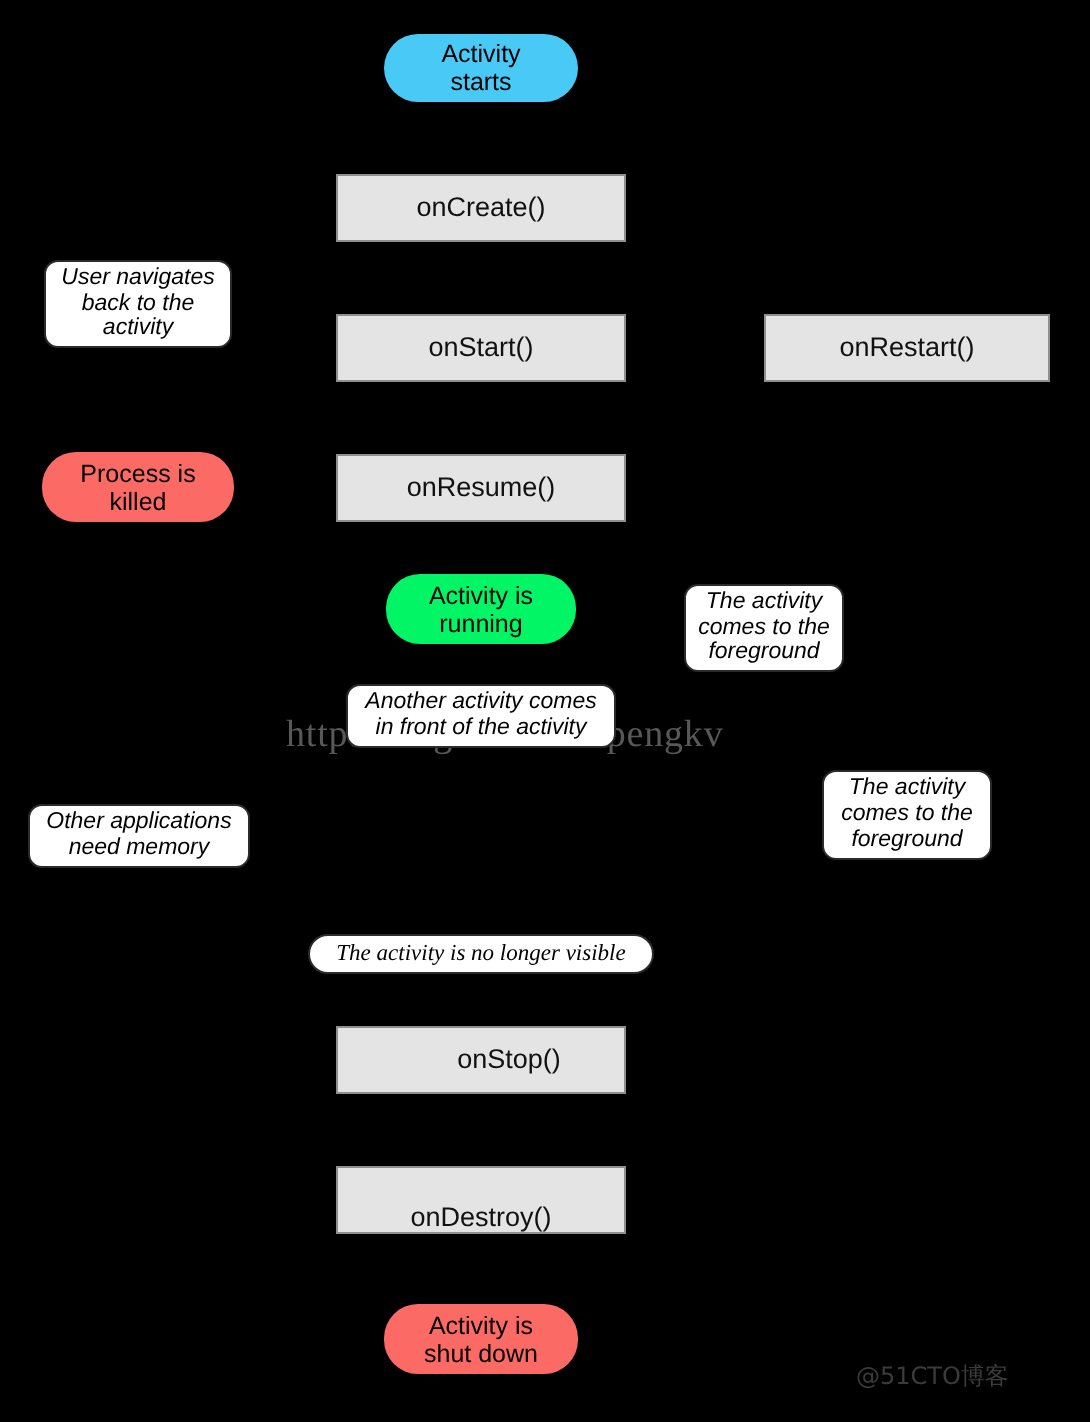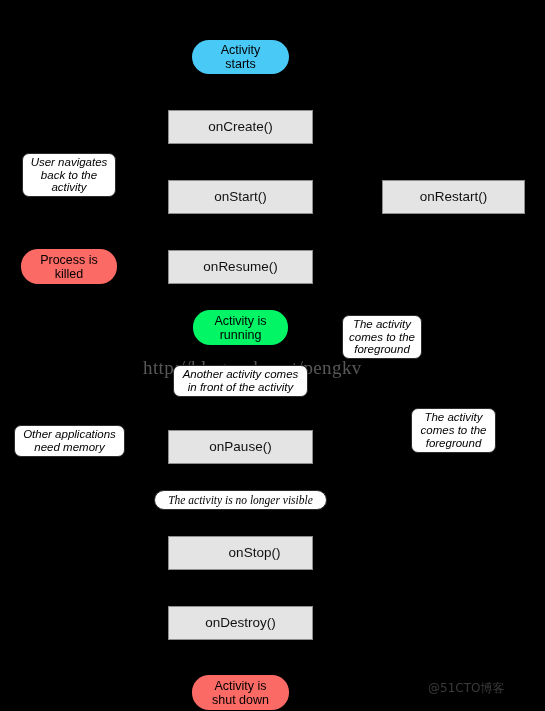"Activity" .node { margin-top: 23px -> none }
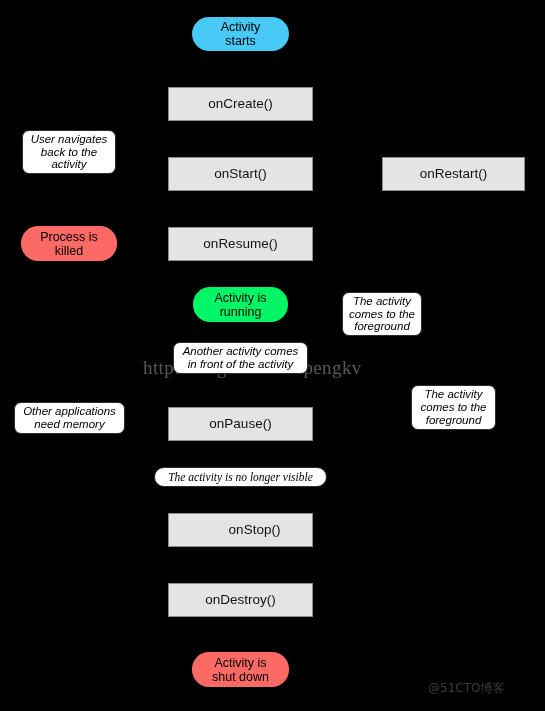"onPause()" div.node { html: <div> <span>onPause()</span> </div> -> none }
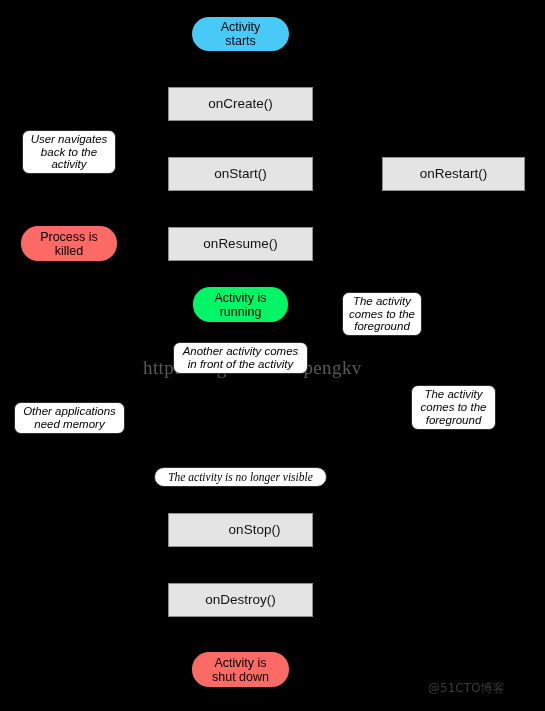"onDestroy()" div.node { align-items: none -> flex-end }
